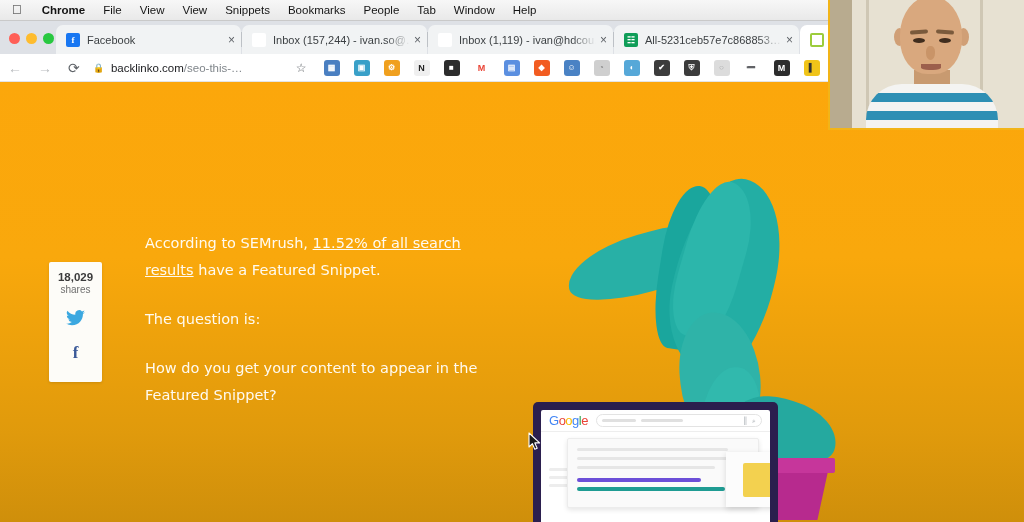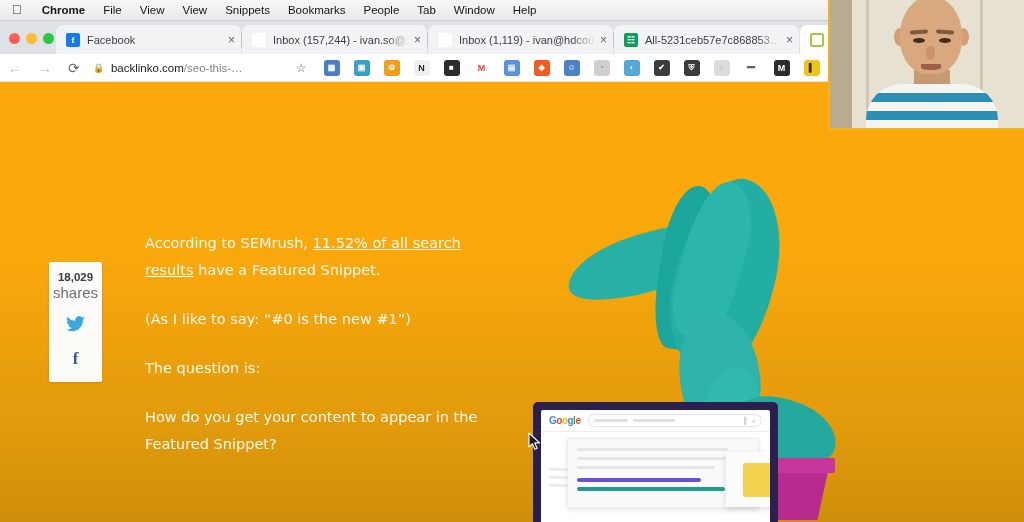"shares" .share-label { font-size: 15px -> 10px }
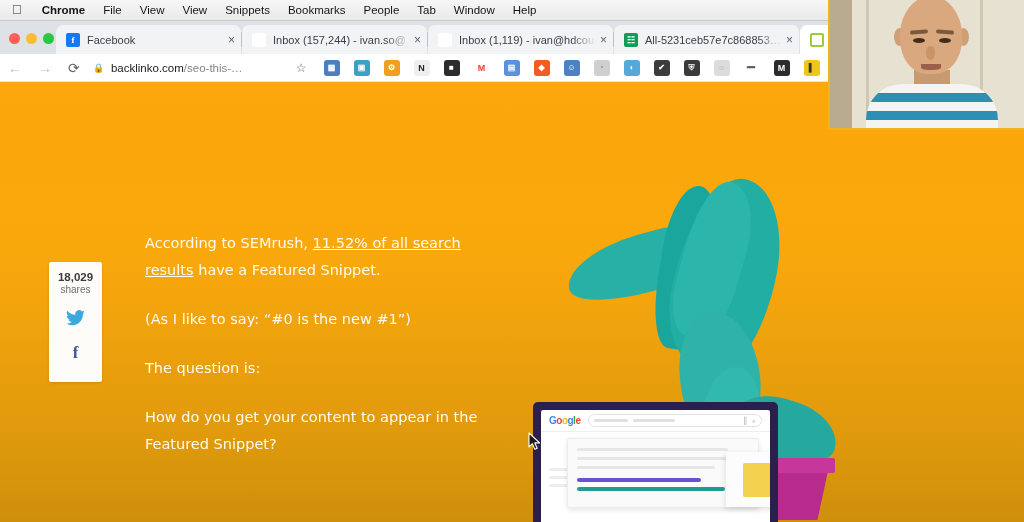"(As I like to say:" p { html: <p>(As I like to say: “#0 is the new #1”)</p> -> none }
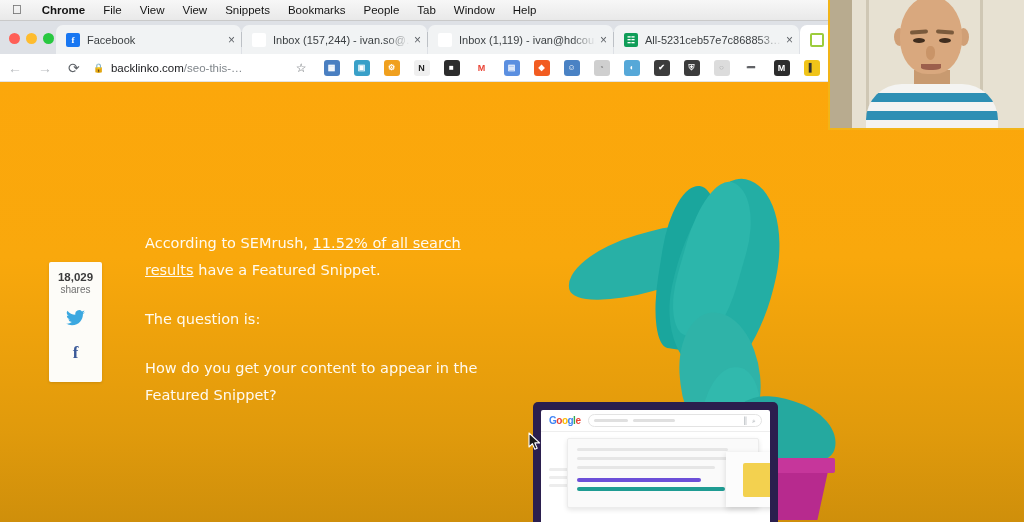"Google" .g-logo { font-size: 10px -> 13px; font-weight: bold -> normal }
